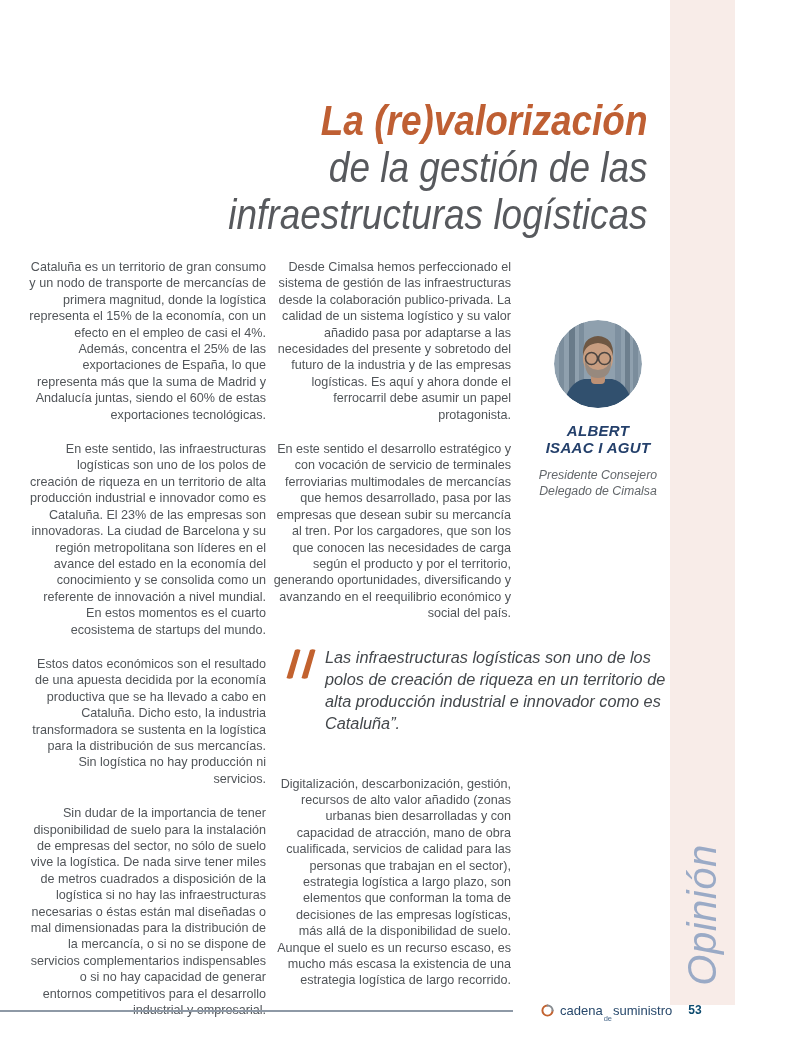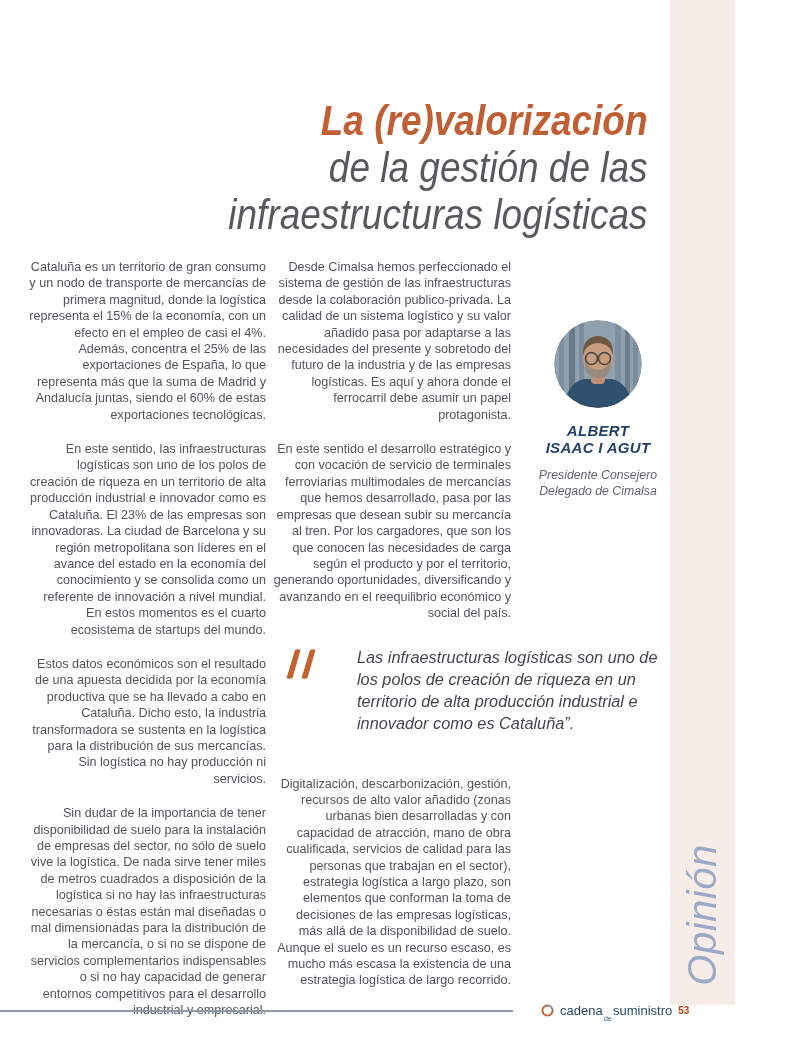"Las infraestructuras logísticas son uno" .pull-quote { gap: 32px -> none }
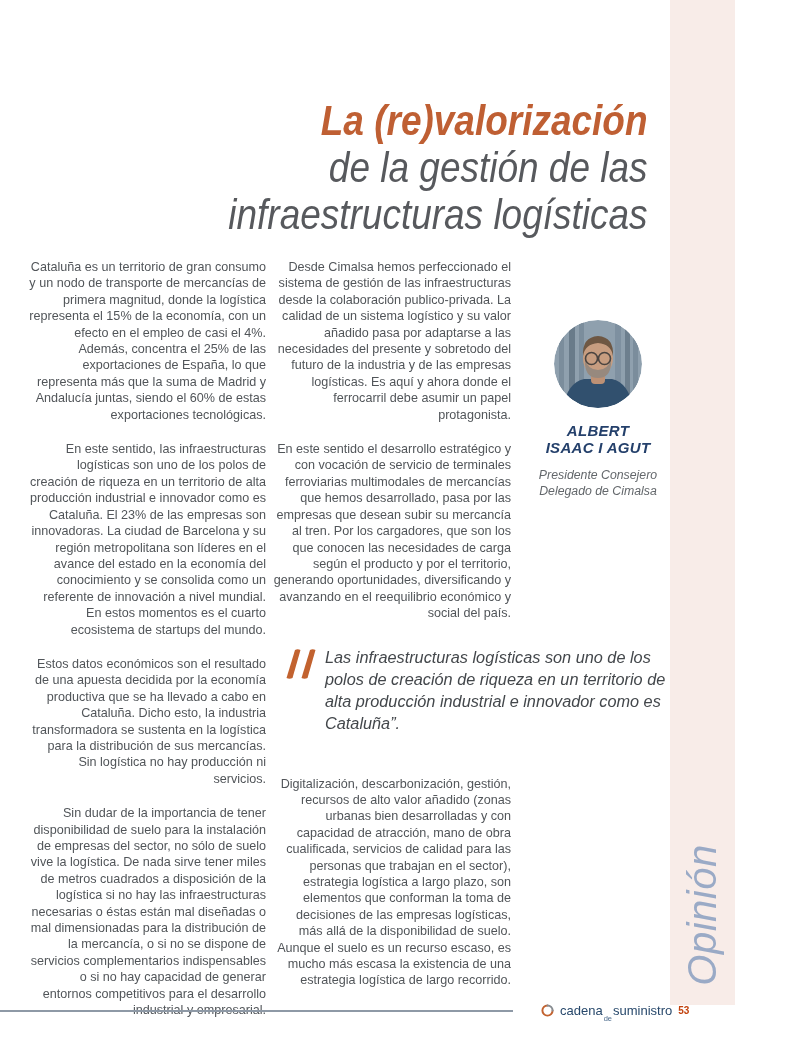"53" .page-number { color: #c2410c -> #0c4a6e; font-size: 10px -> 12px; margin-left: 6px -> 16px }
